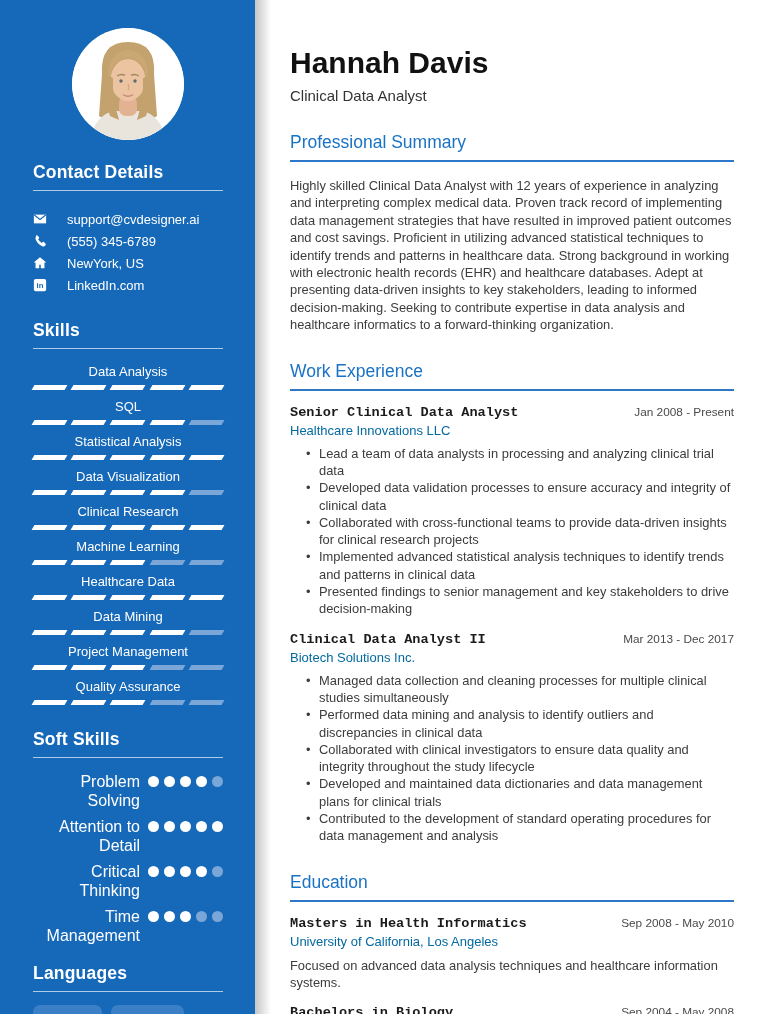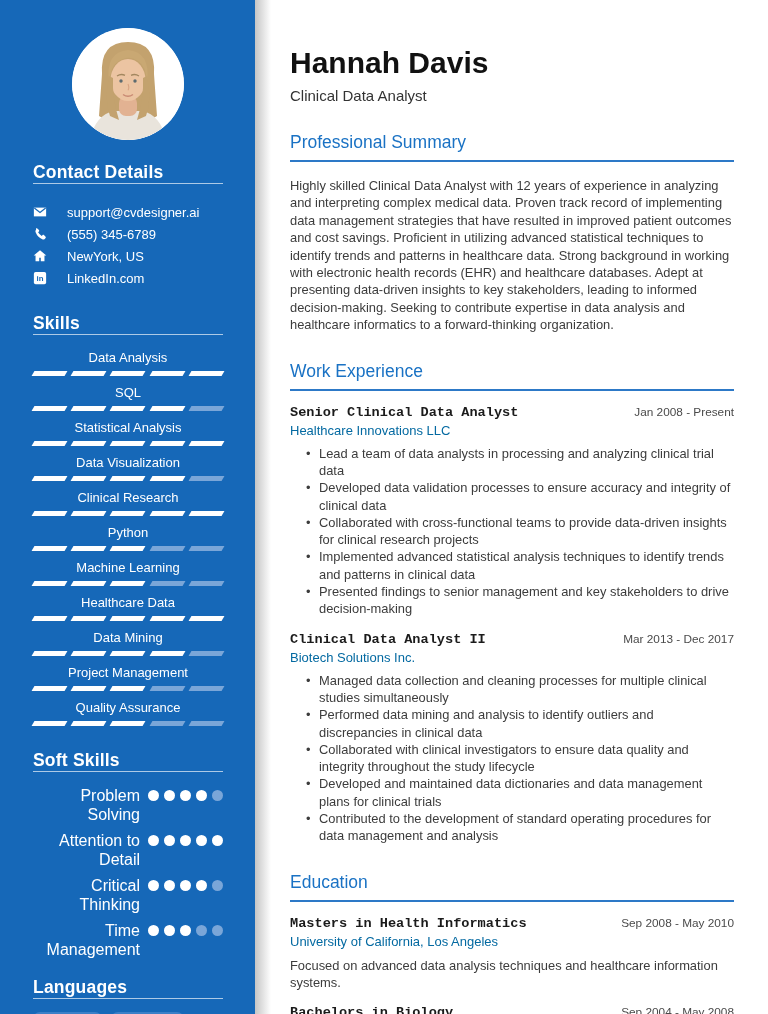"Contact Details" .side-heading { padding-bottom: none -> 7px }
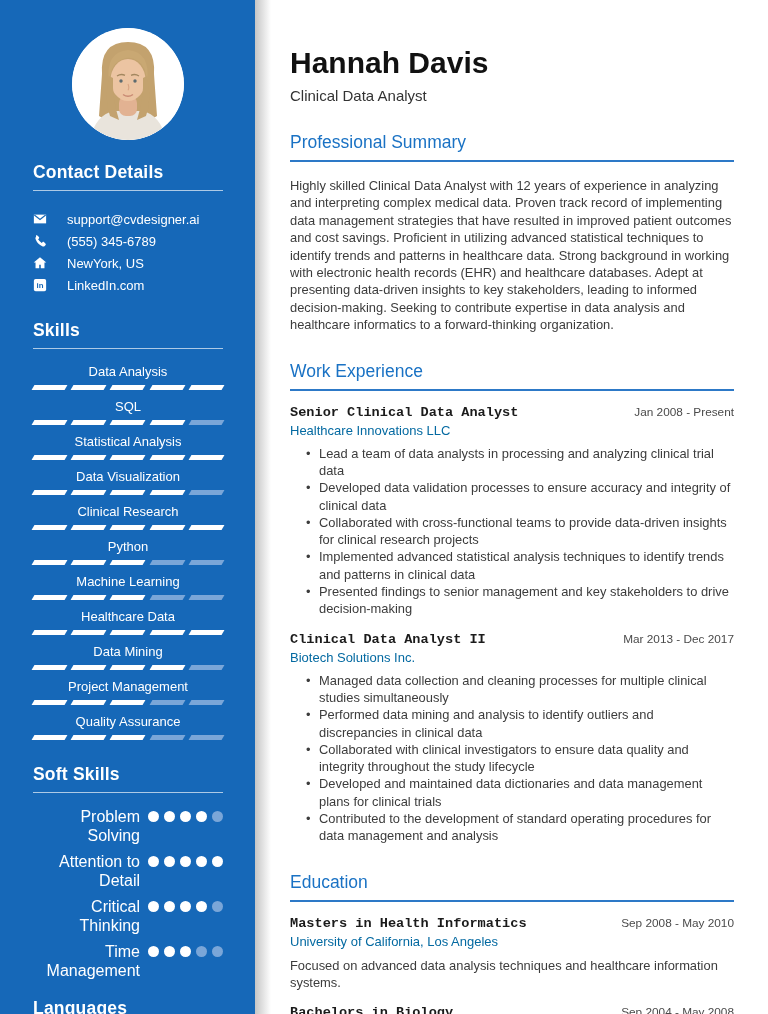"Python" div.skill-item { html: <div> <div>Python</div> <div> <span></span> <span></span> <span></span> <span></span> <span></span> </div> </div> -> none }
